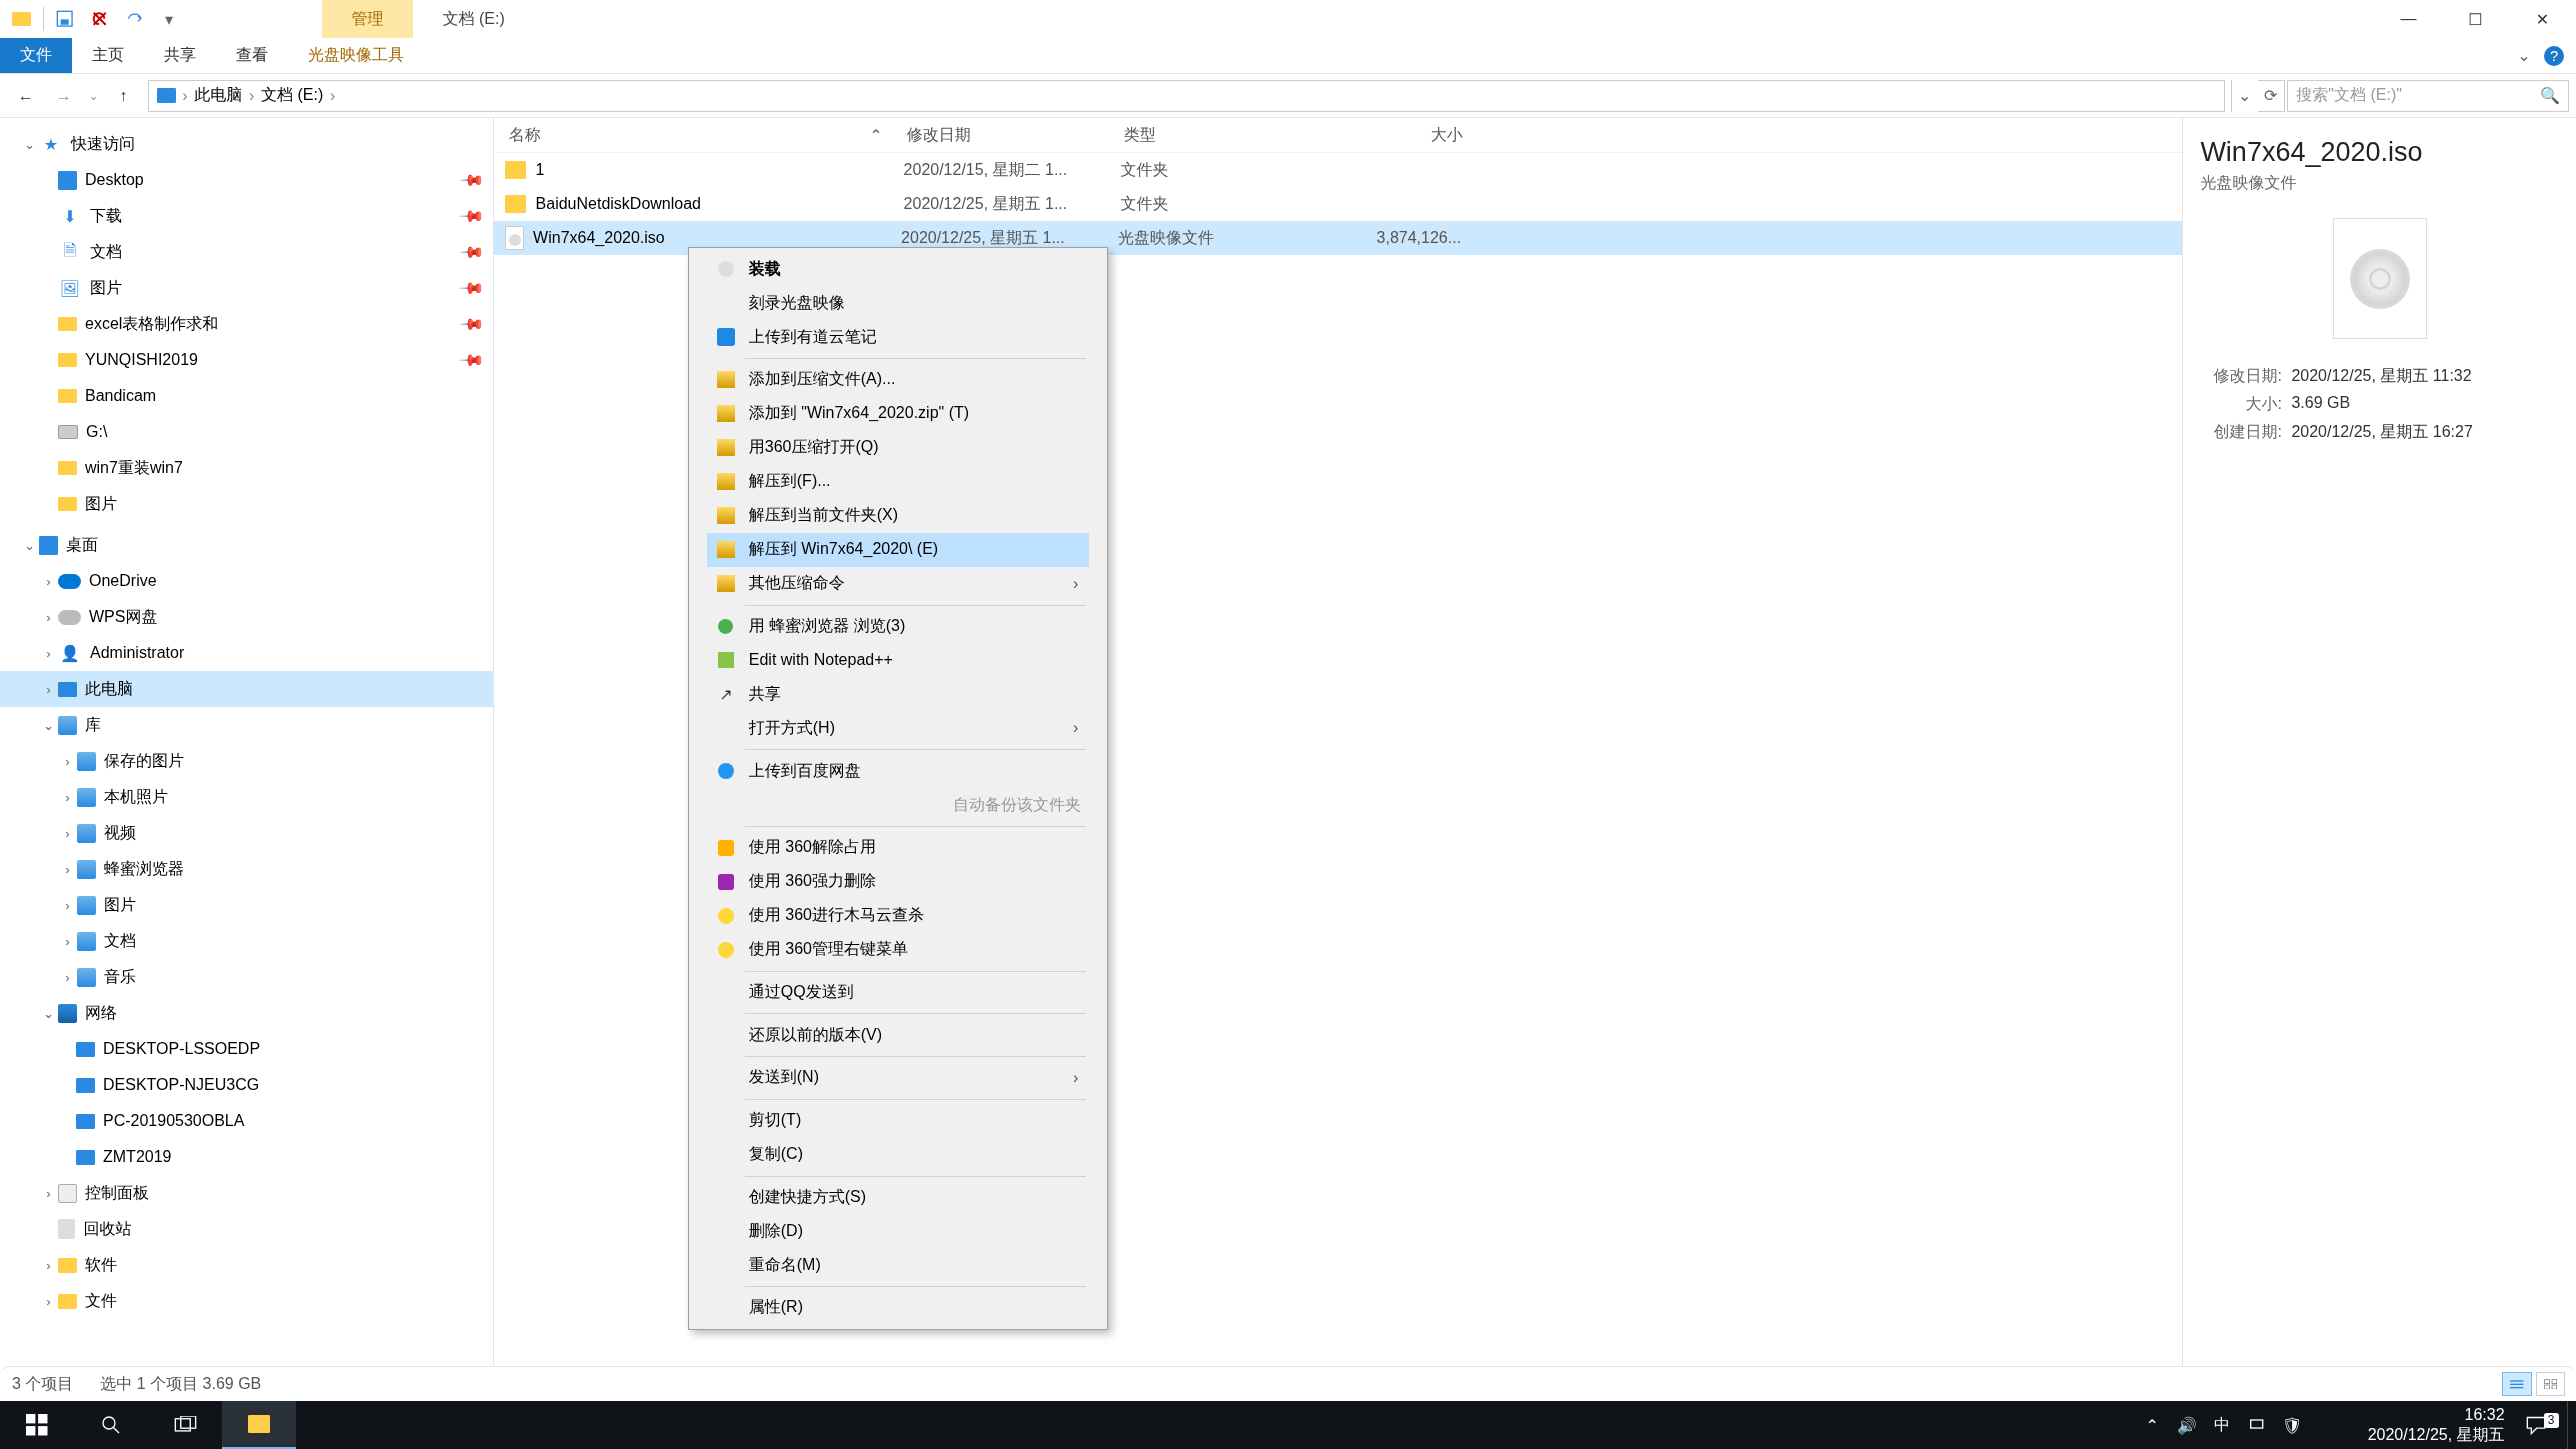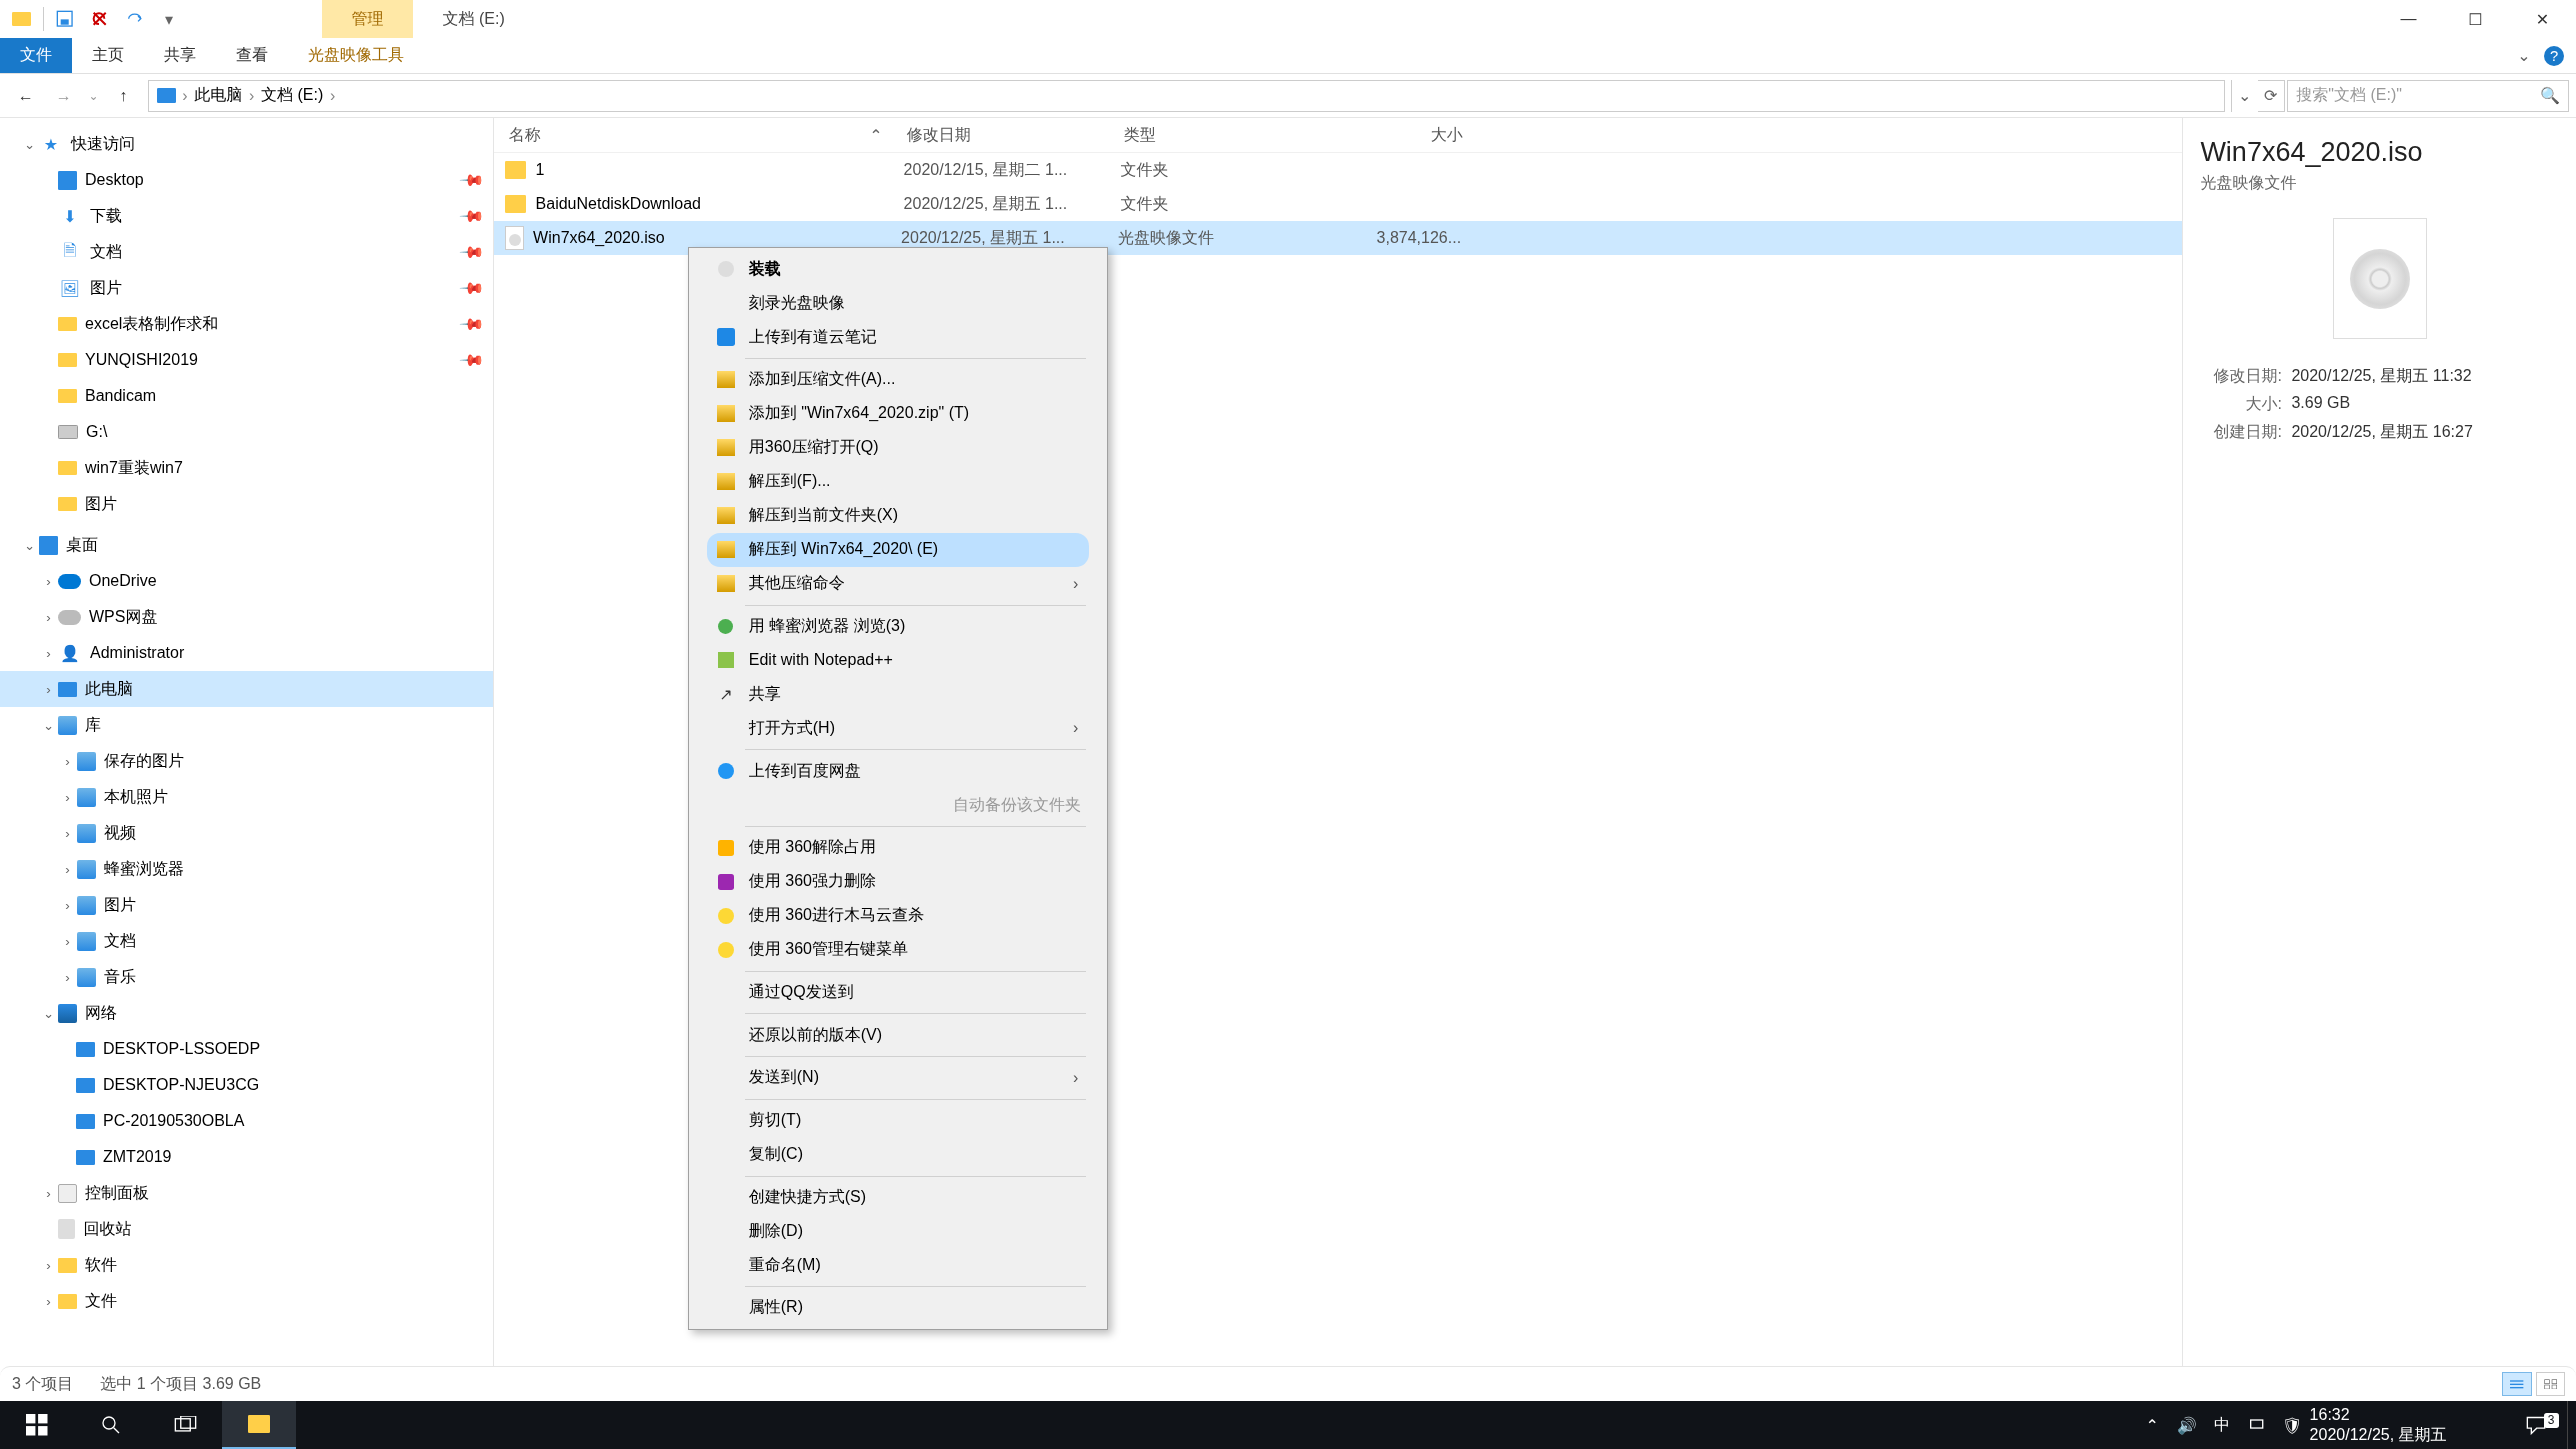"解压到 Win7x64_2020\ (E)" .ctx-item.hover { border-radius: 13px -> none }
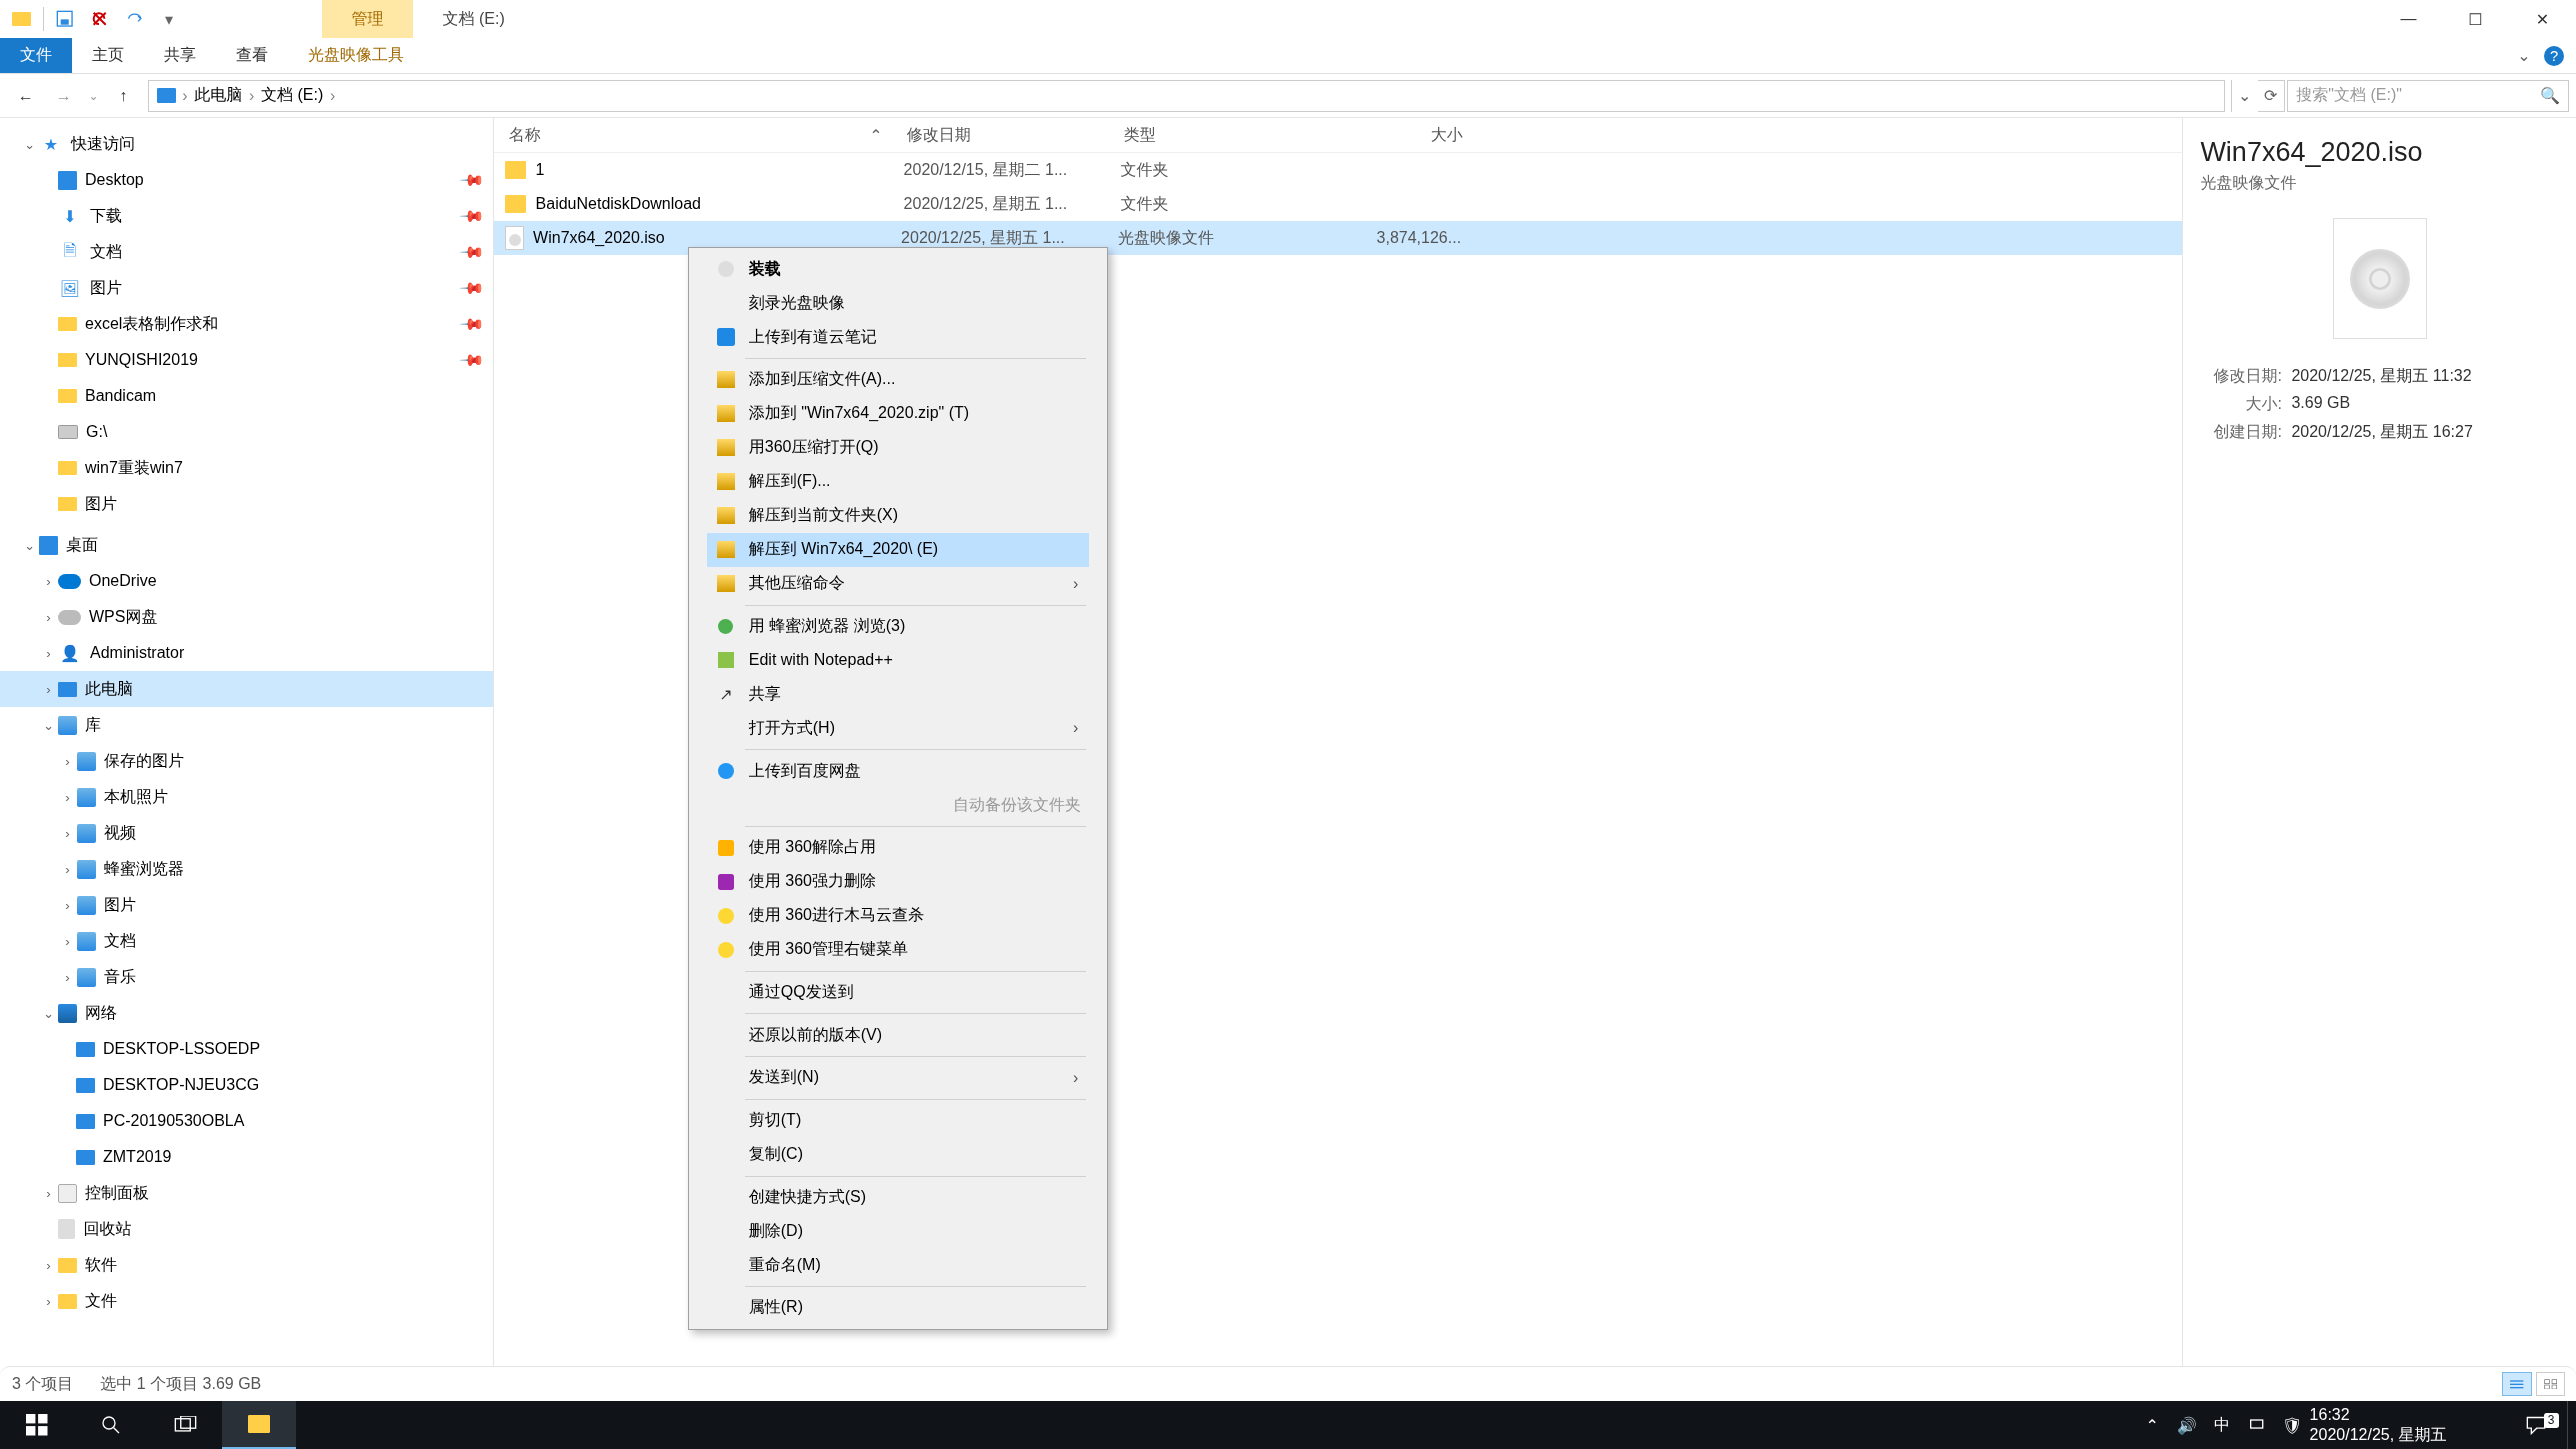"16:32" .tb-clock { text-align: left -> right }
